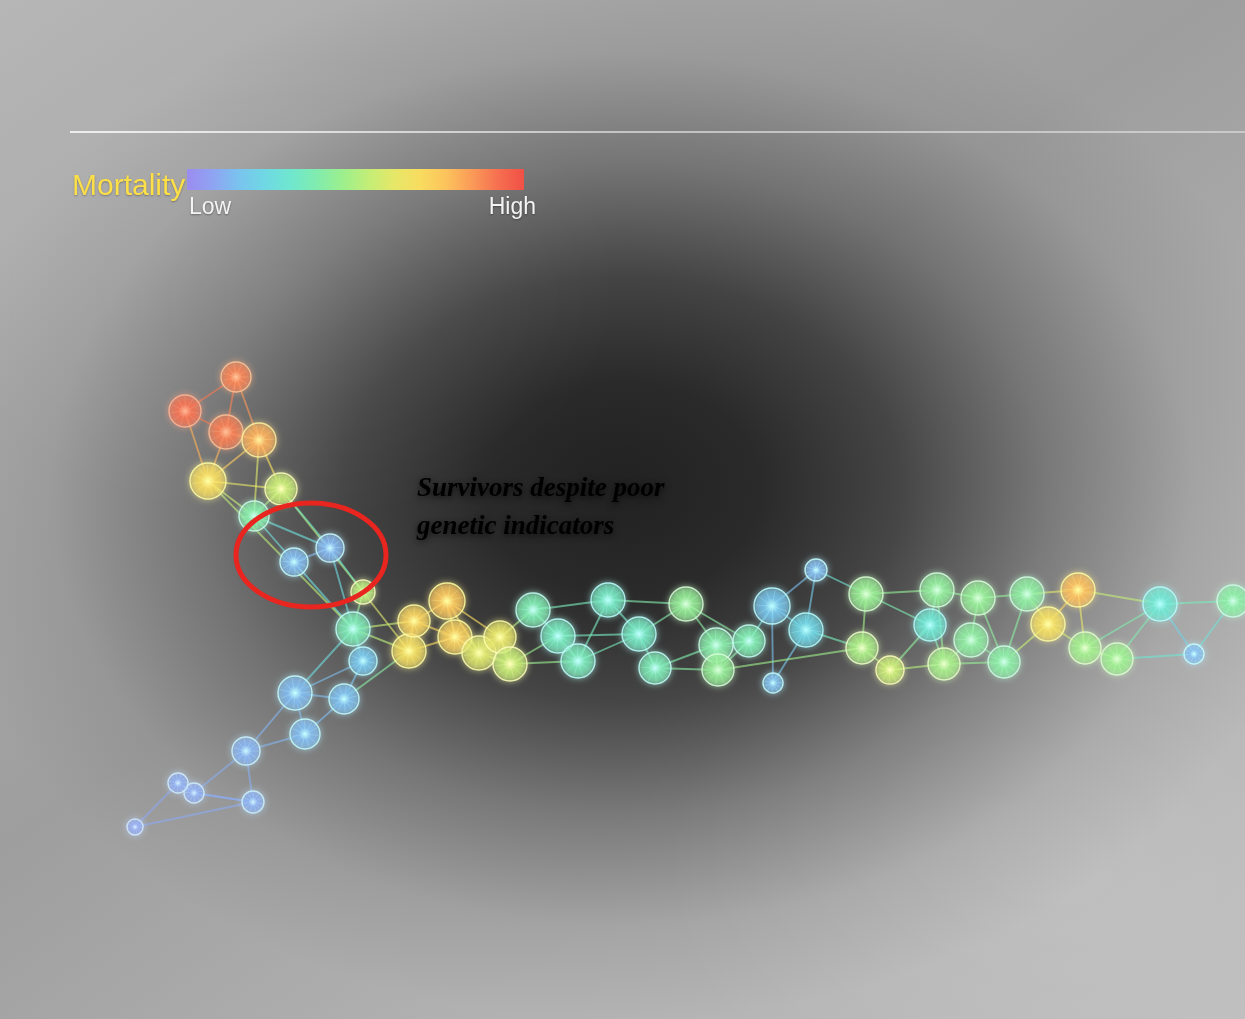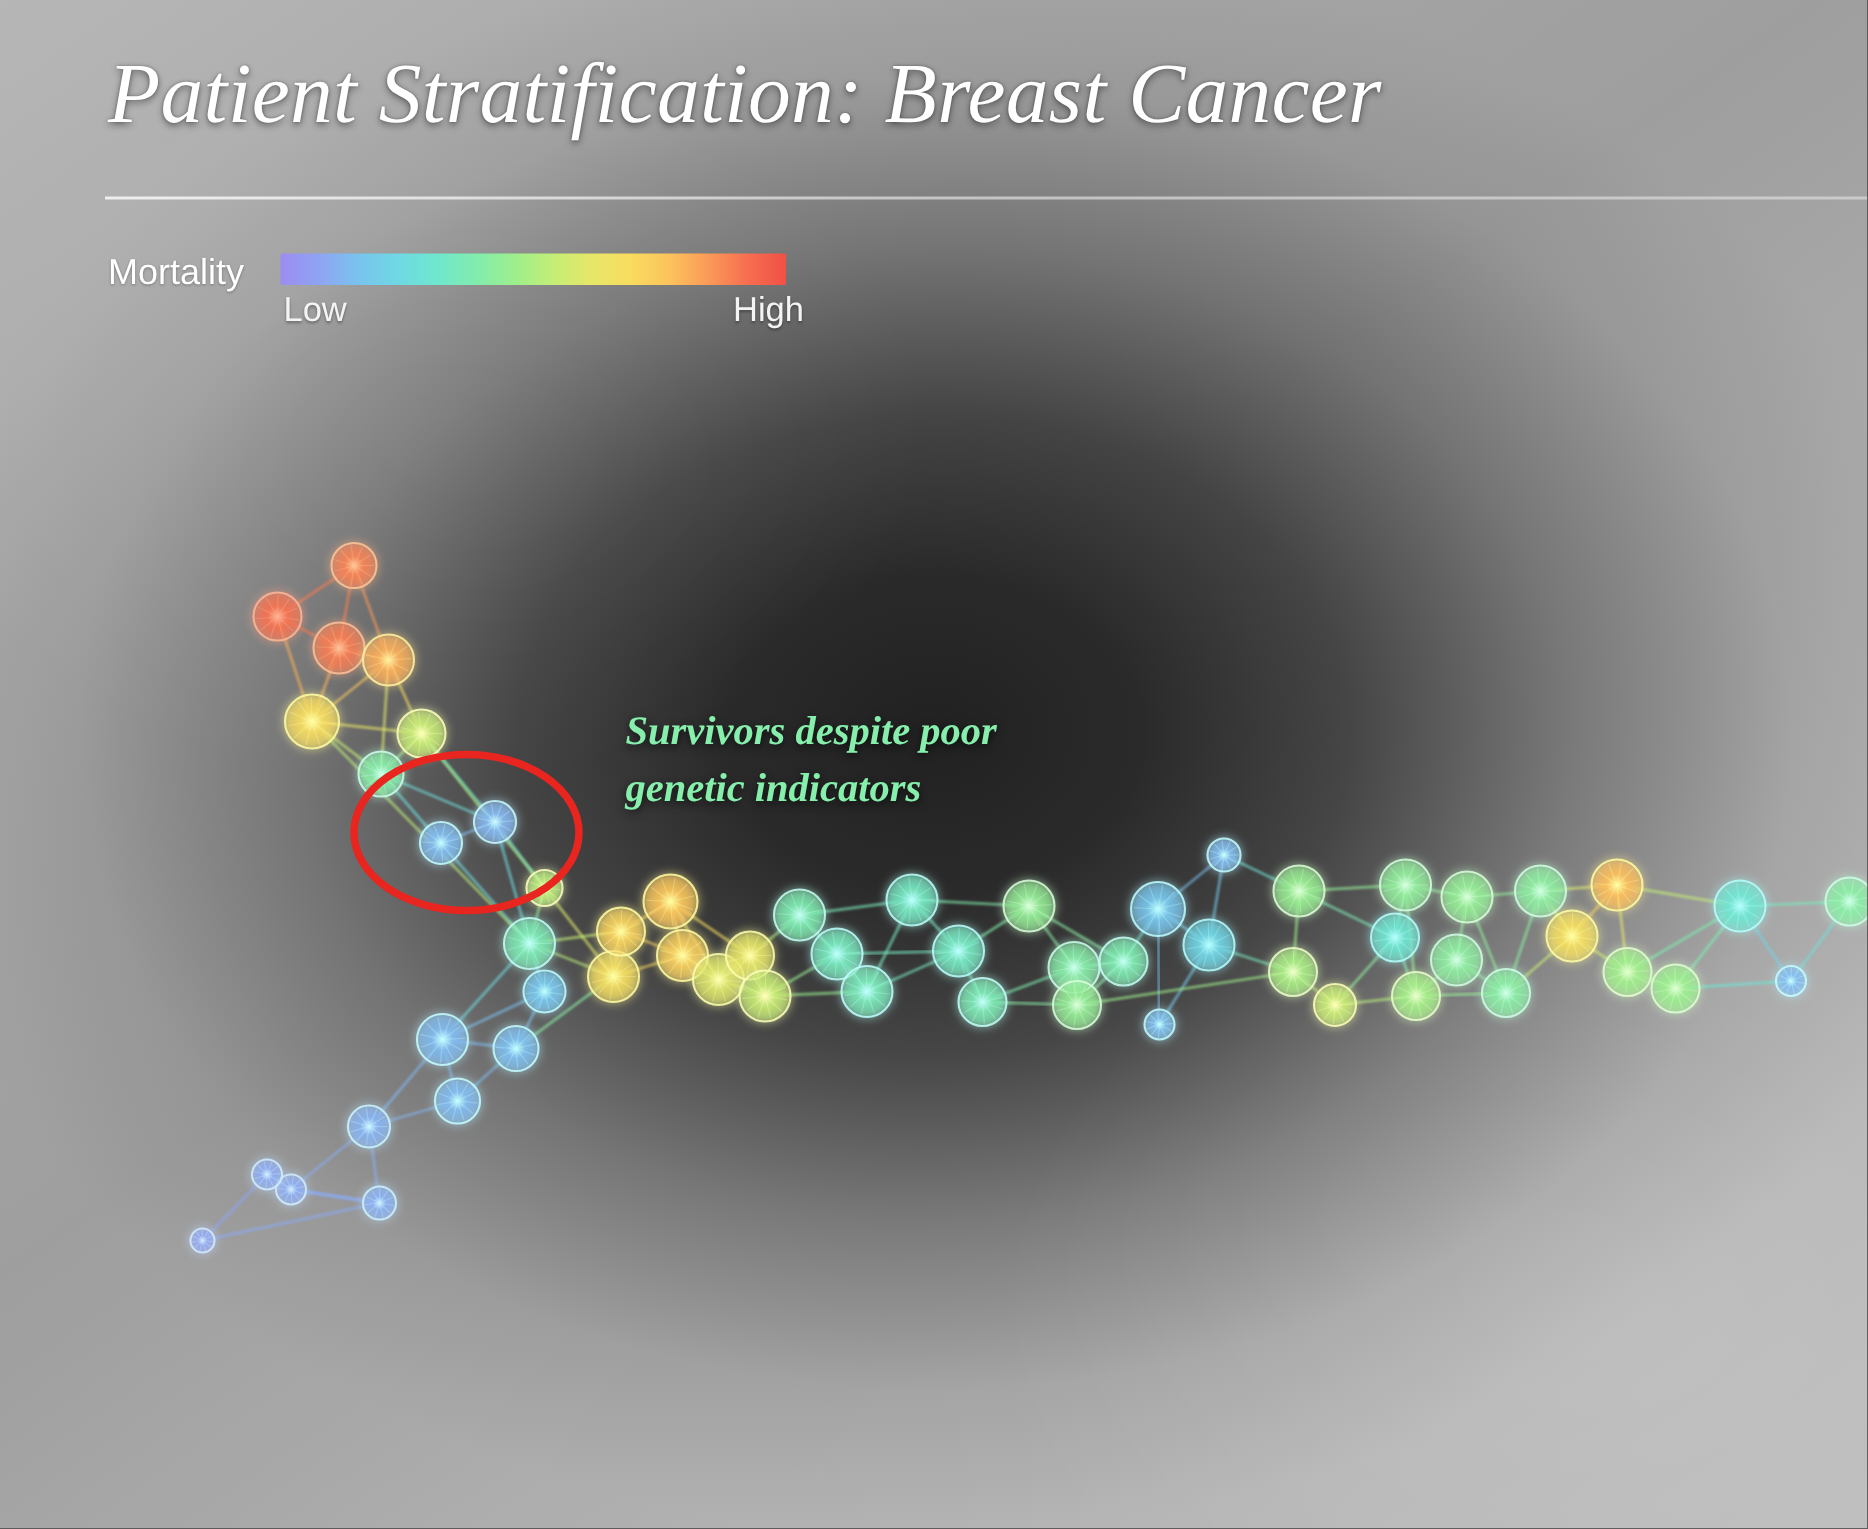"Patient Stratification: Breast Cancer" div { html: <div>Patient Stratification: Breast Cancer</div> -> none }
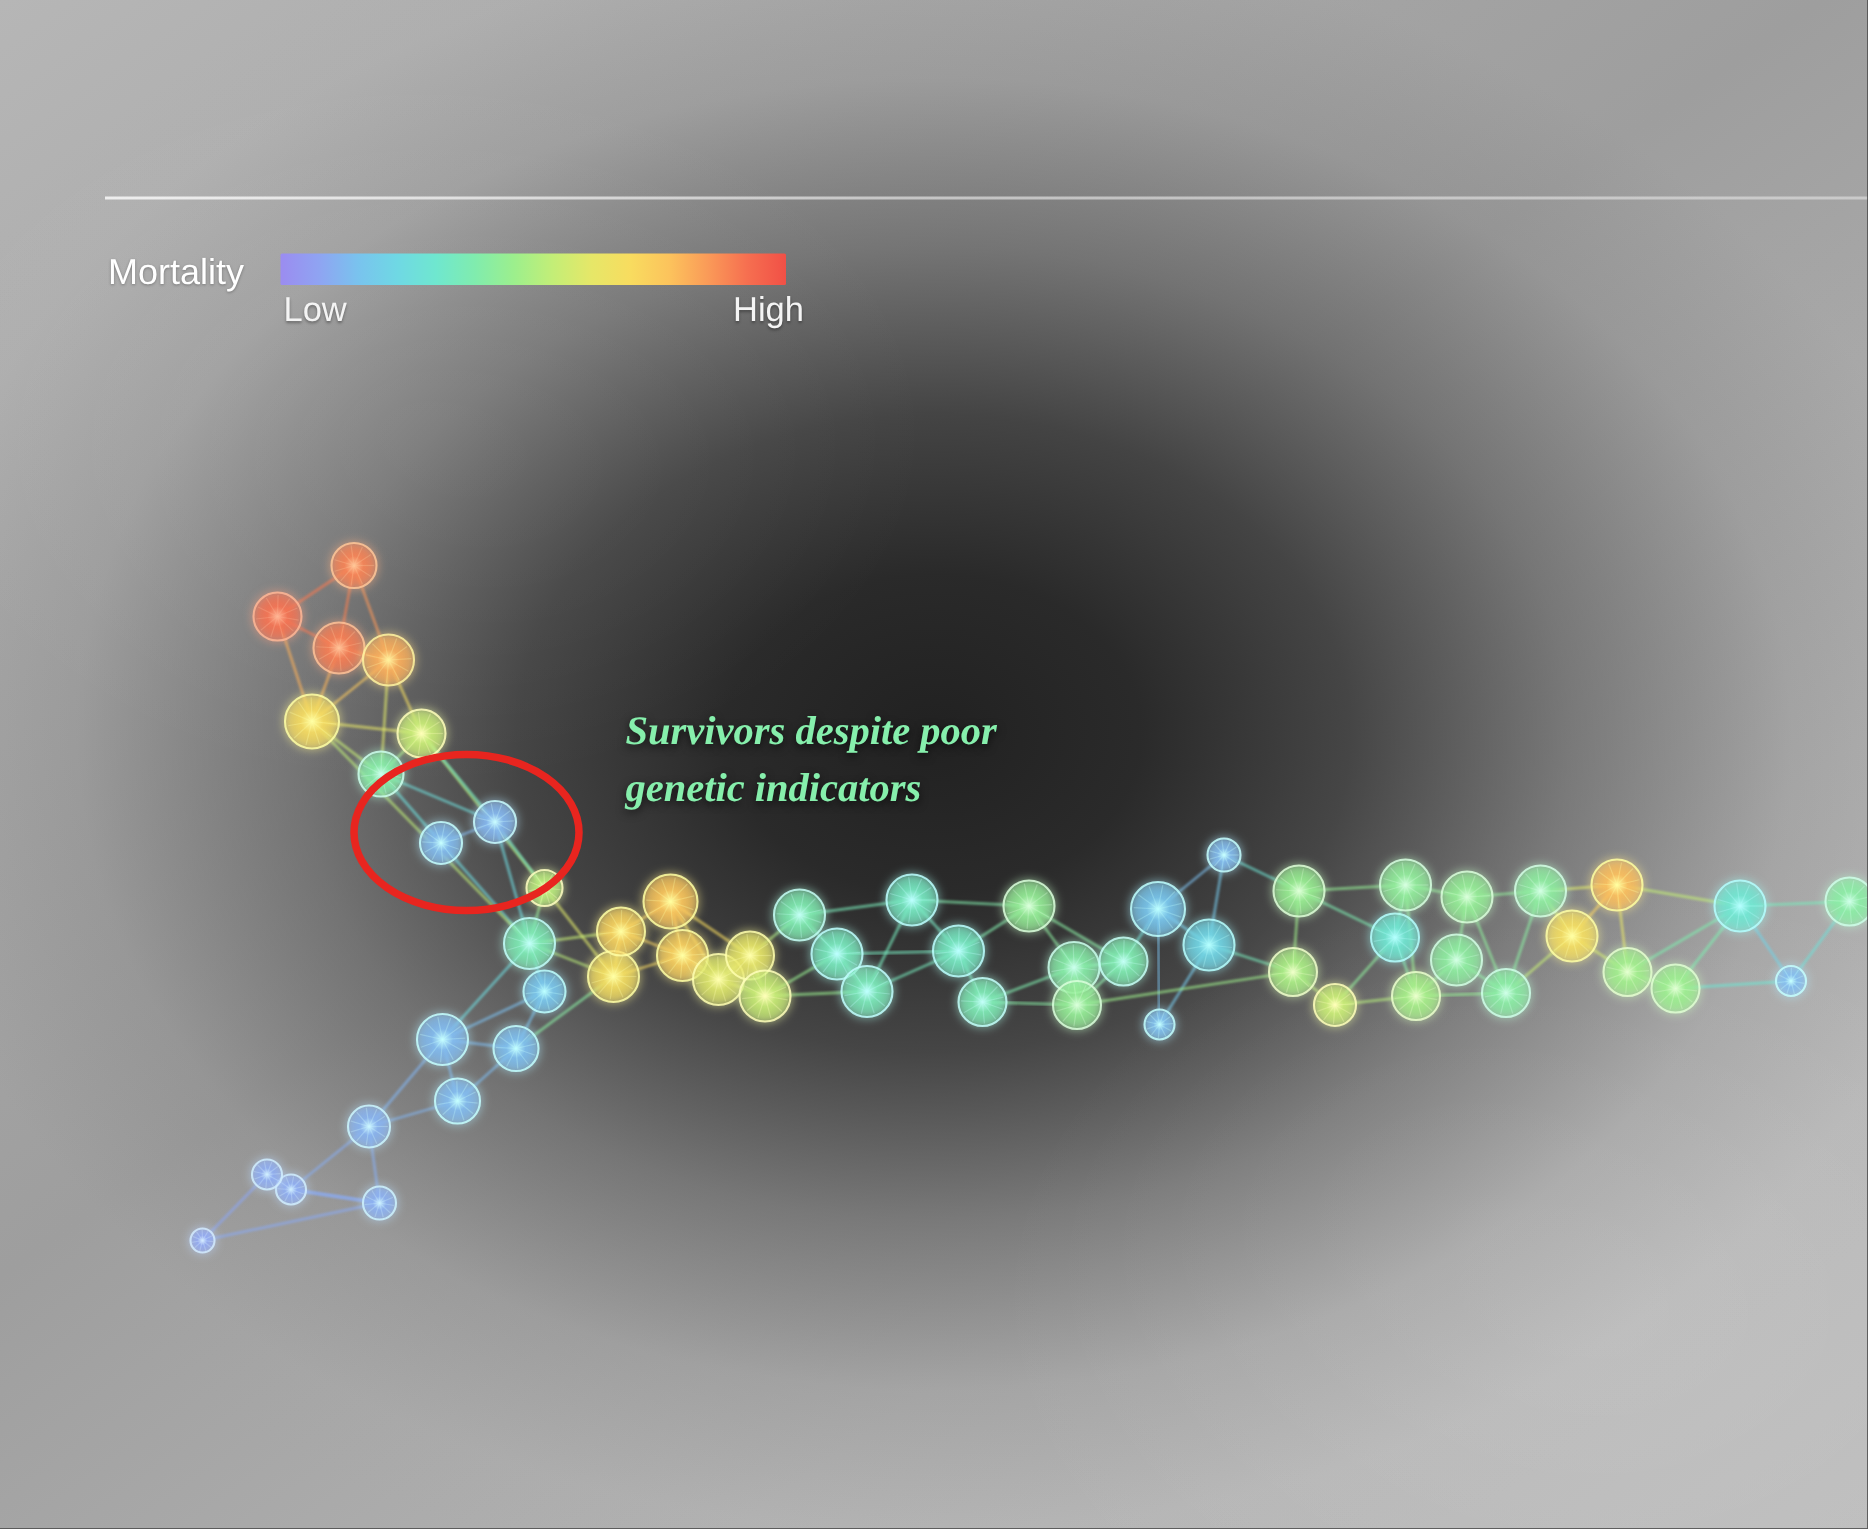"Mortality" #legend-label { color: #ffffff -> #fde047; font-size: 24px -> 30px }
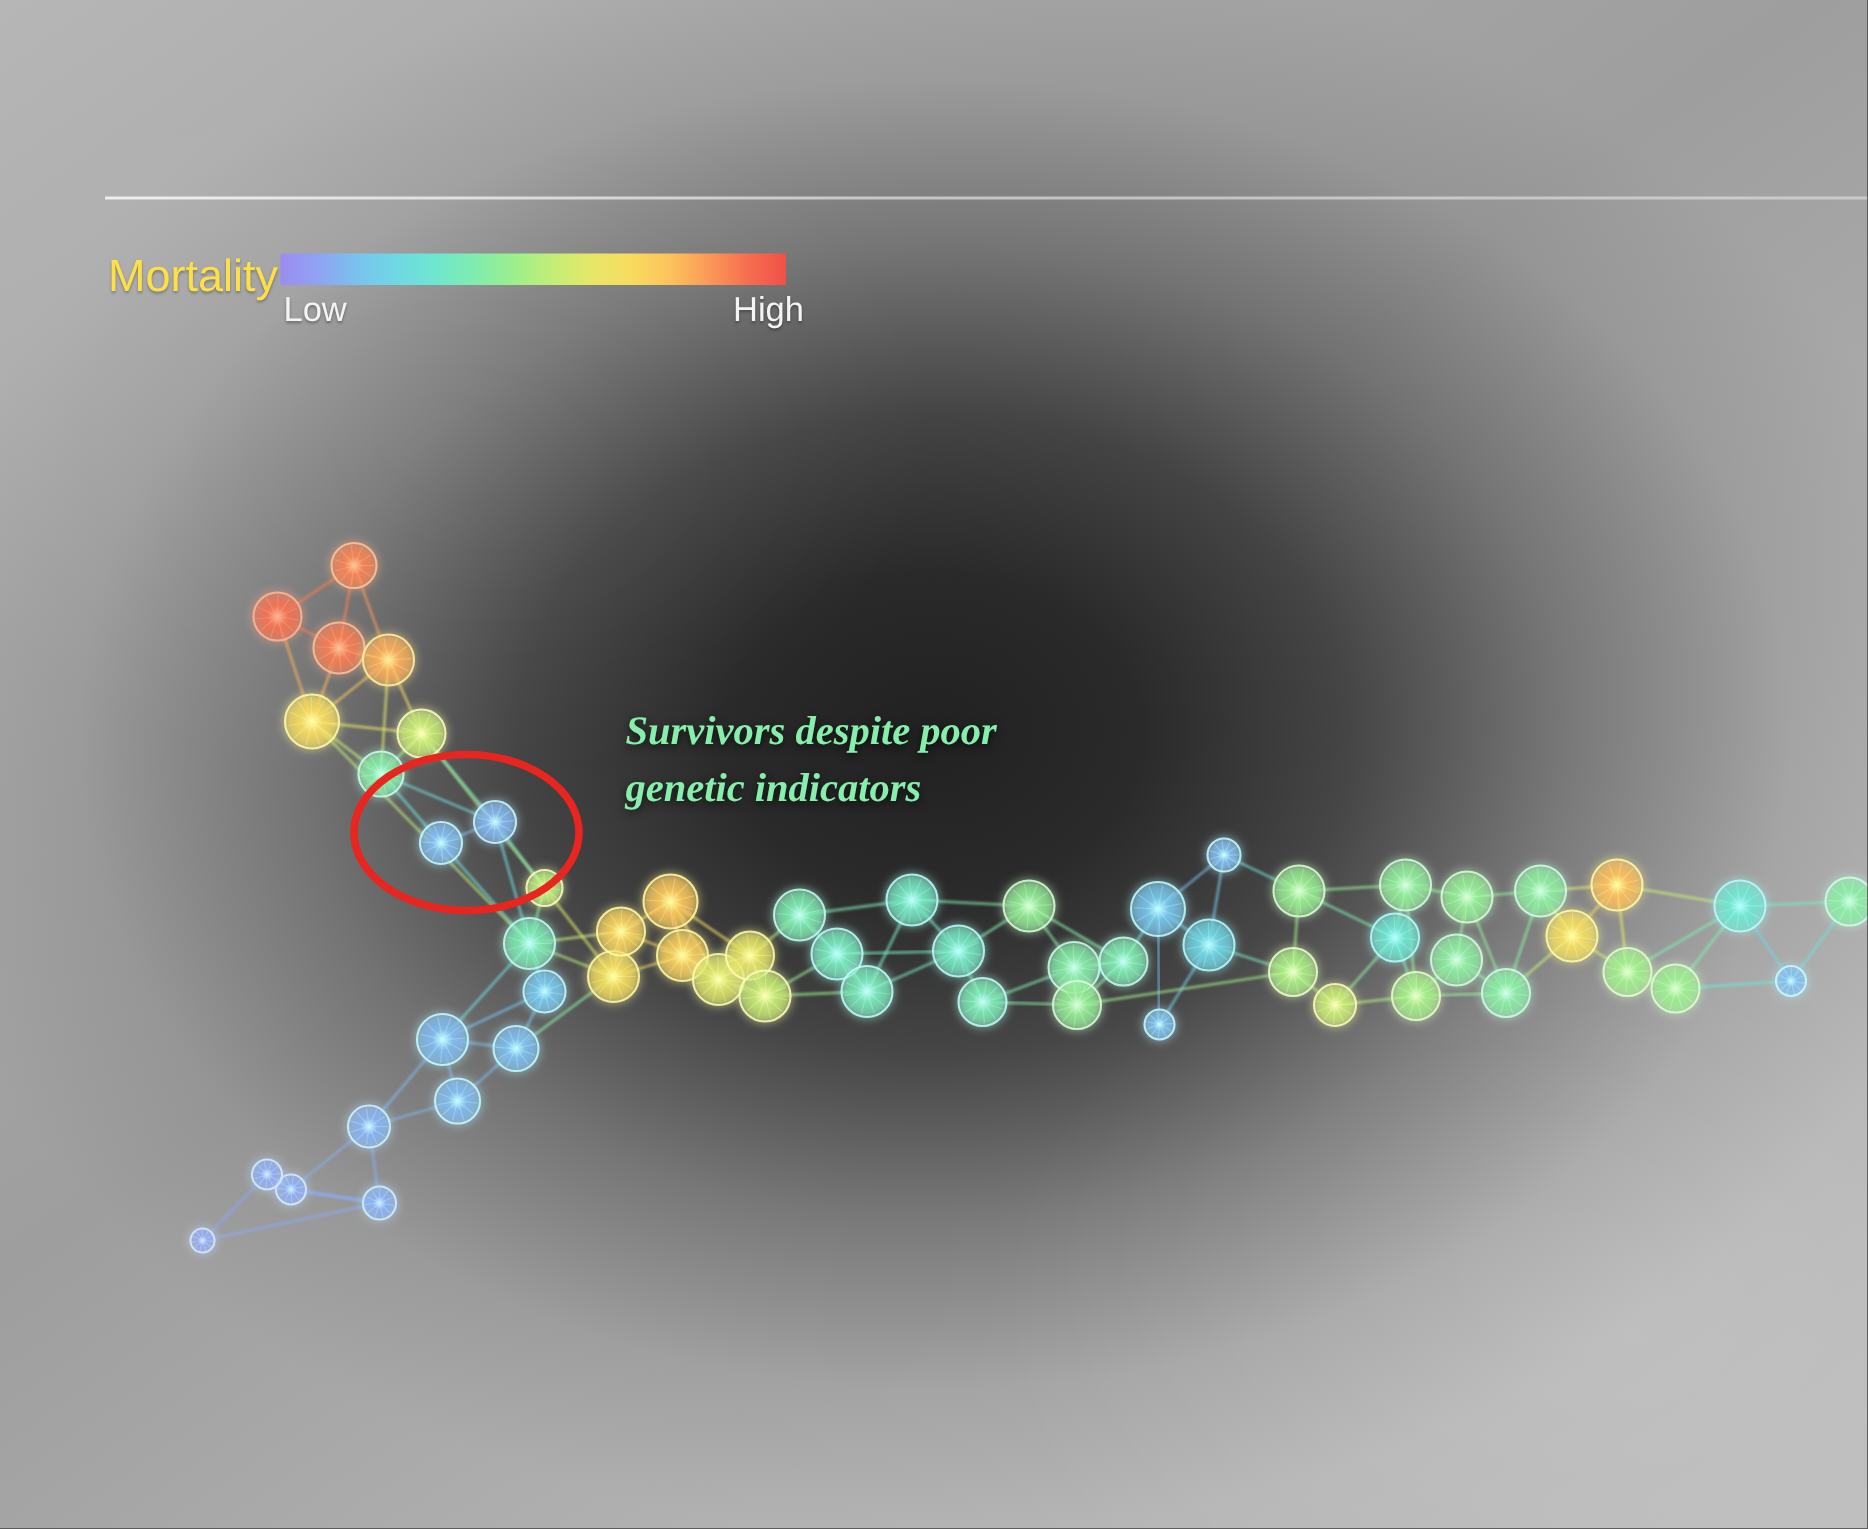"Survivors despite poor" #annotation { color: #86efac -> #000000 }
